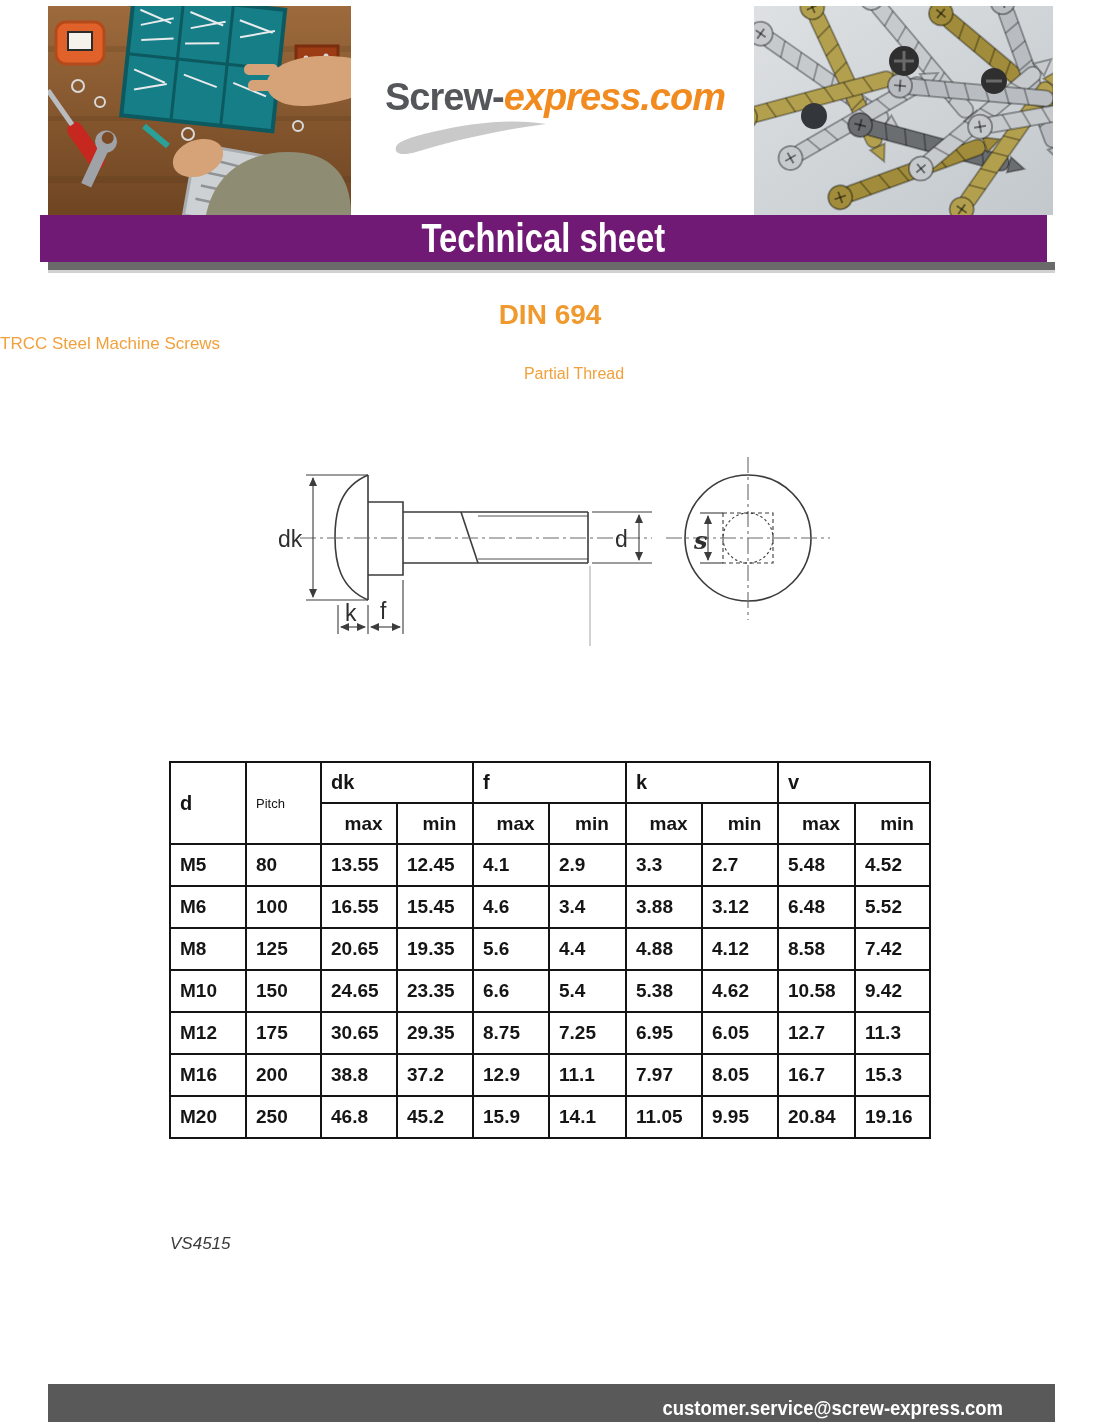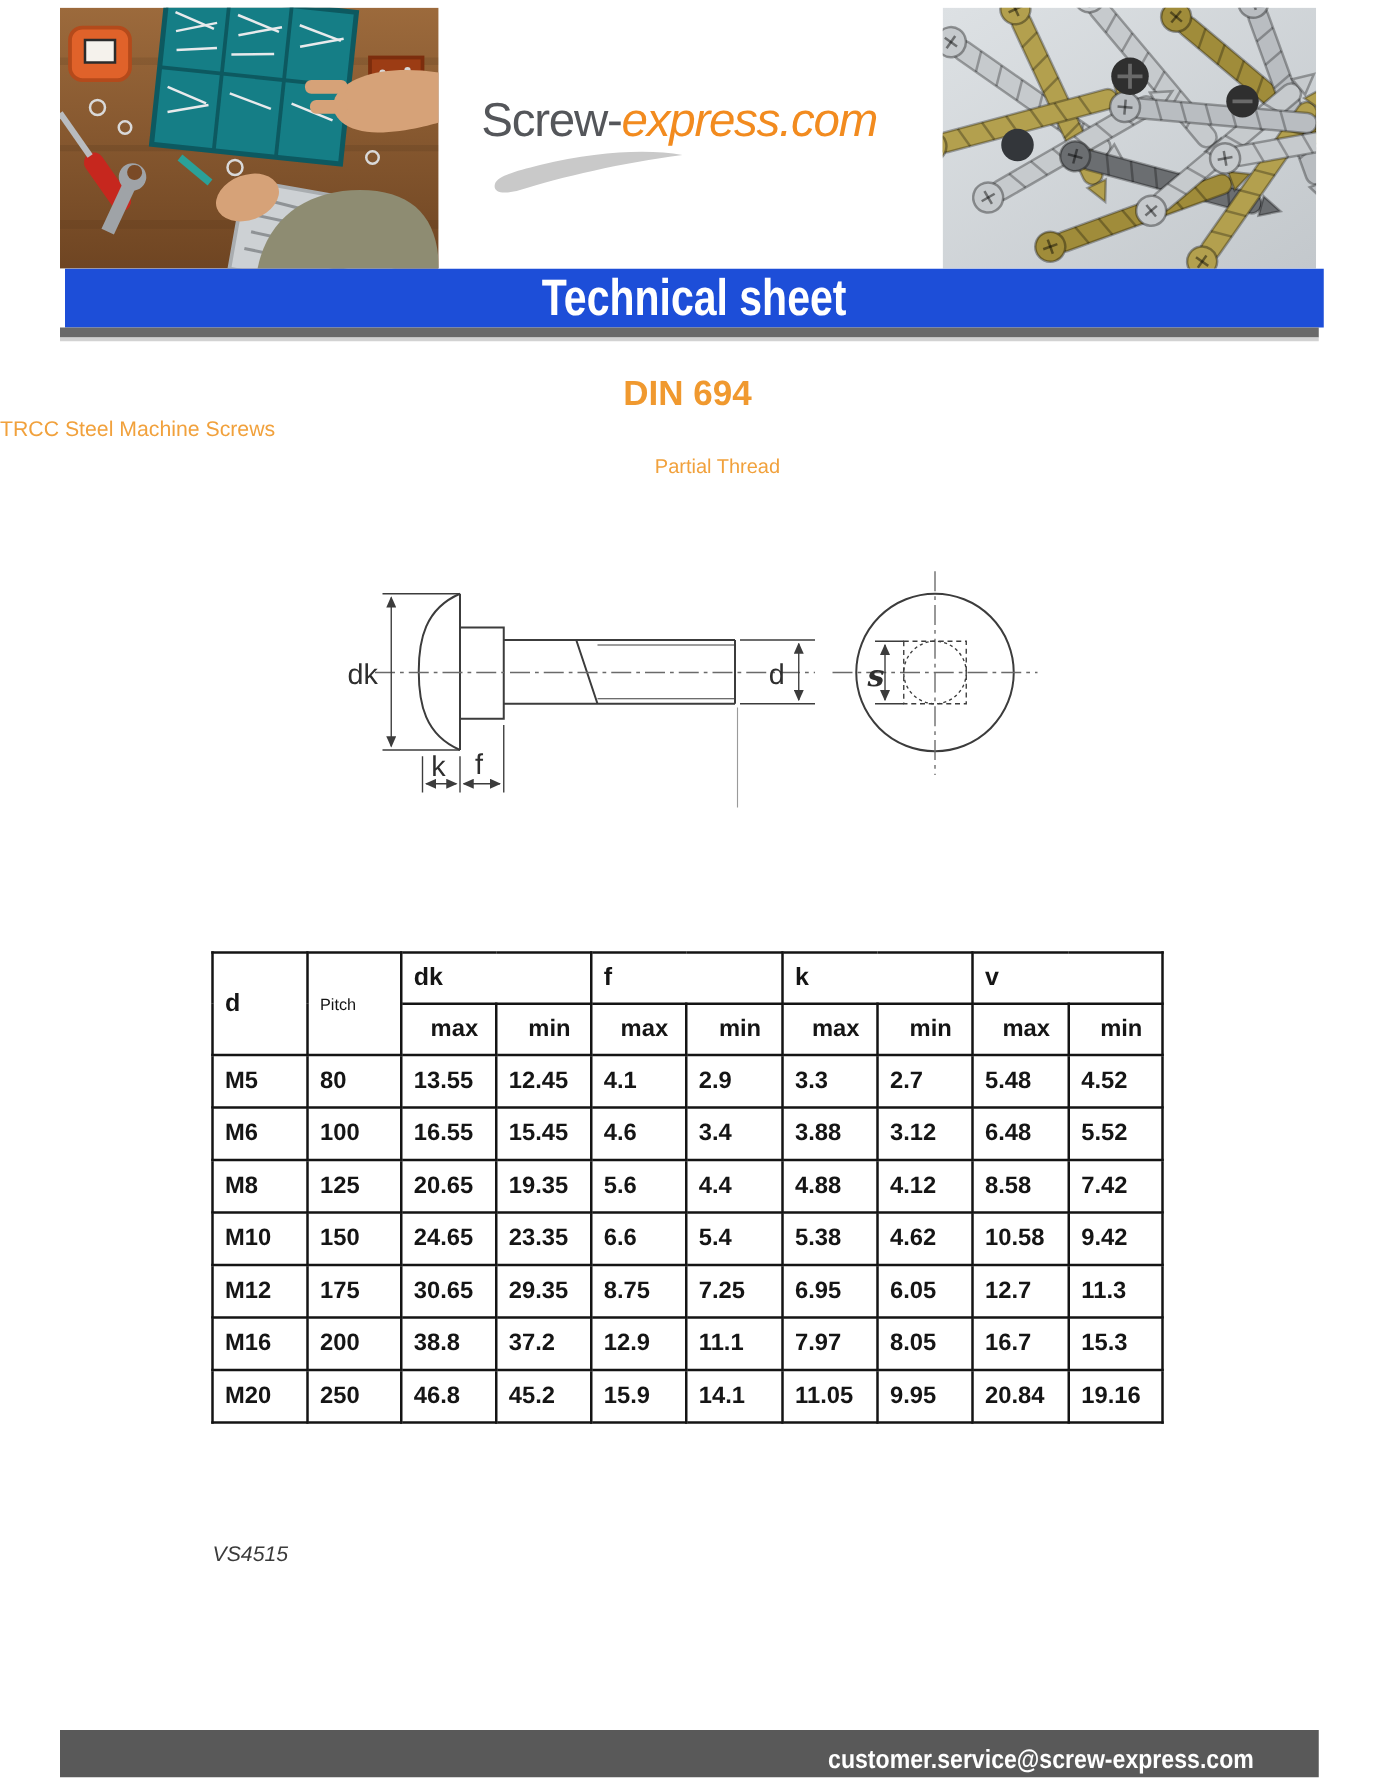"Screw-express.com" .logo { font-weight: normal -> bold }
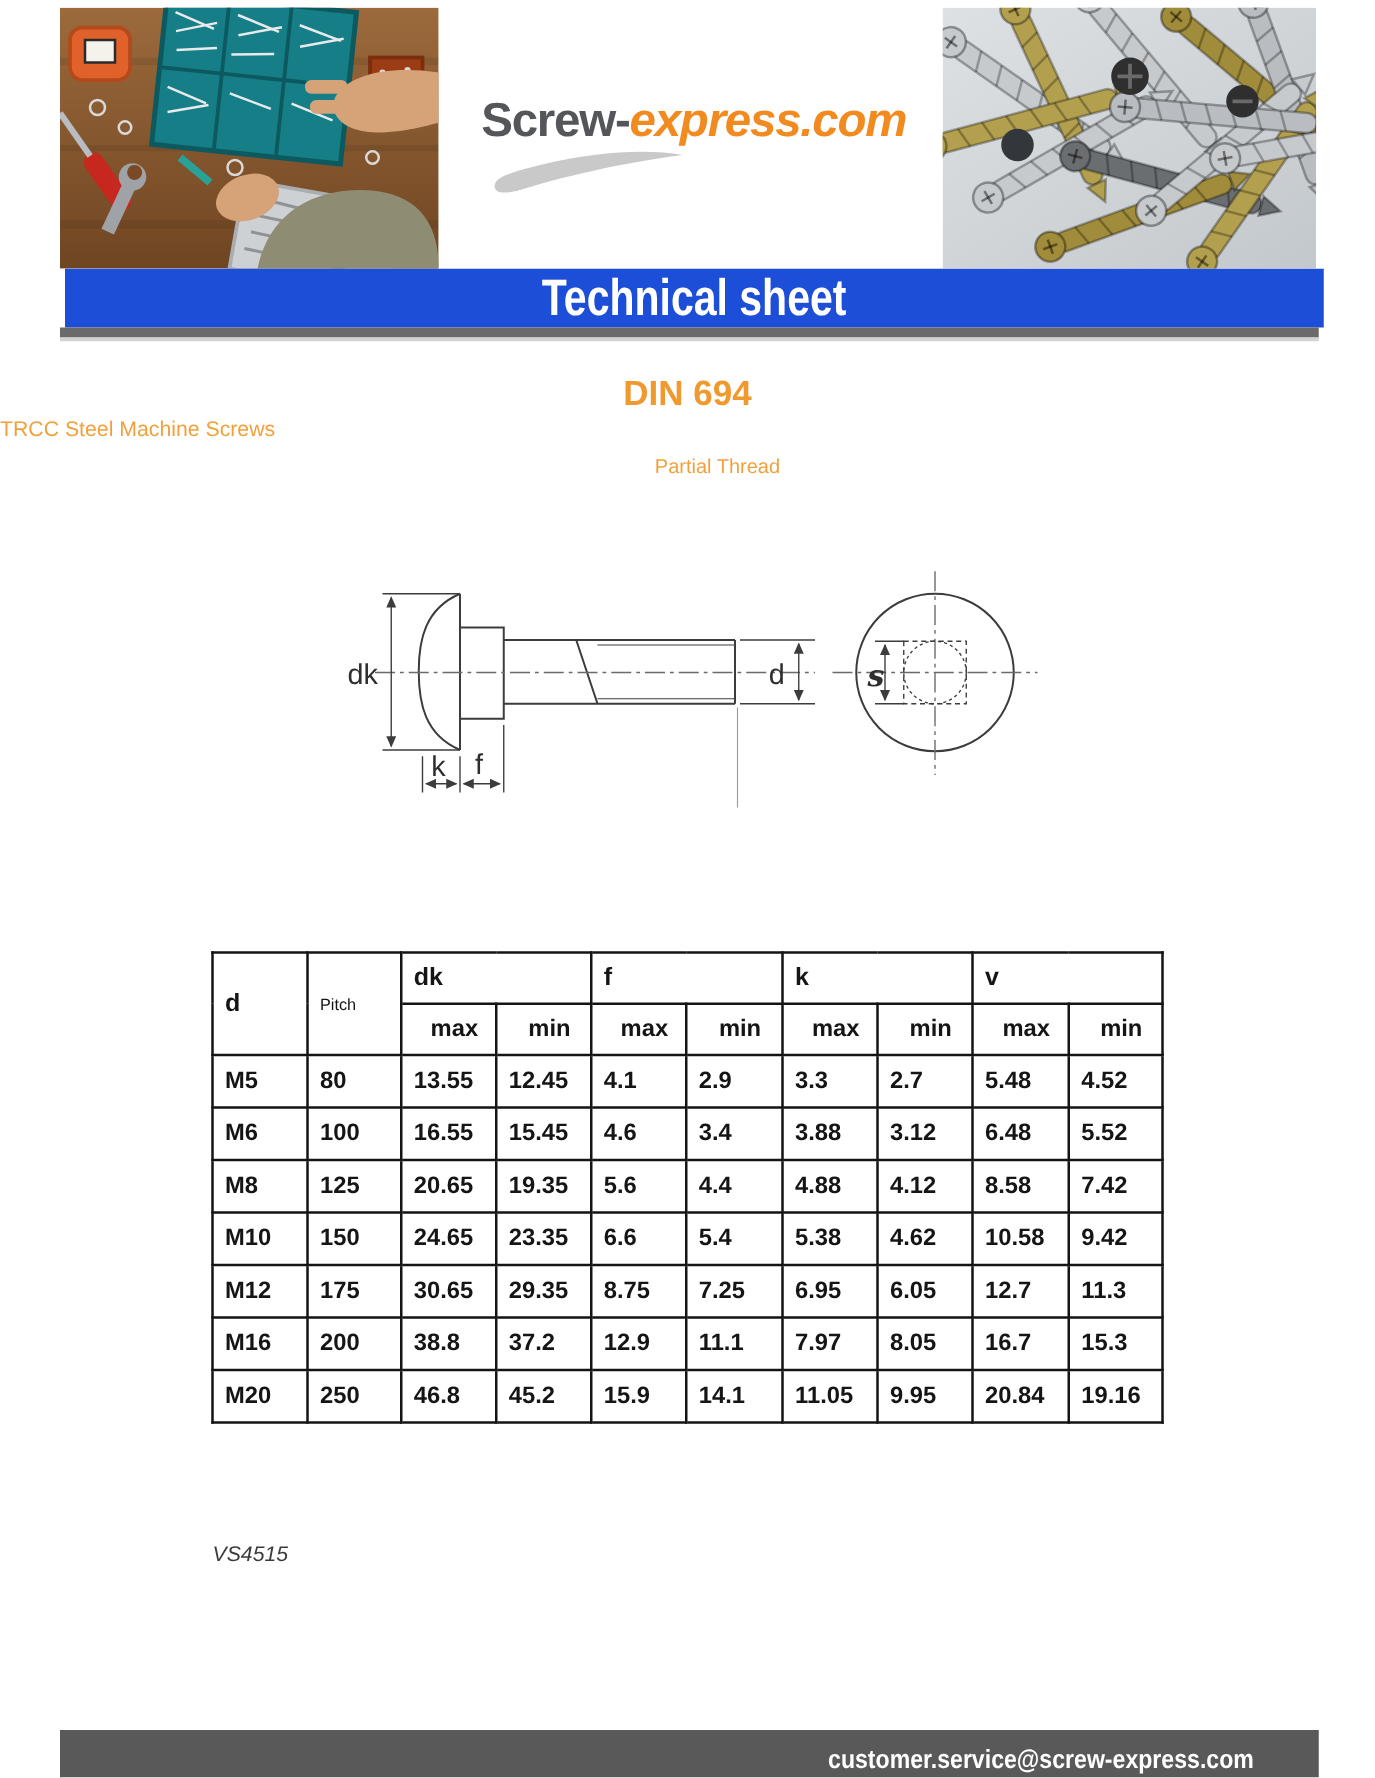"Technical sheet" .banner { background: #1d4ed8 -> #701a75; left: 52px -> 40px }
